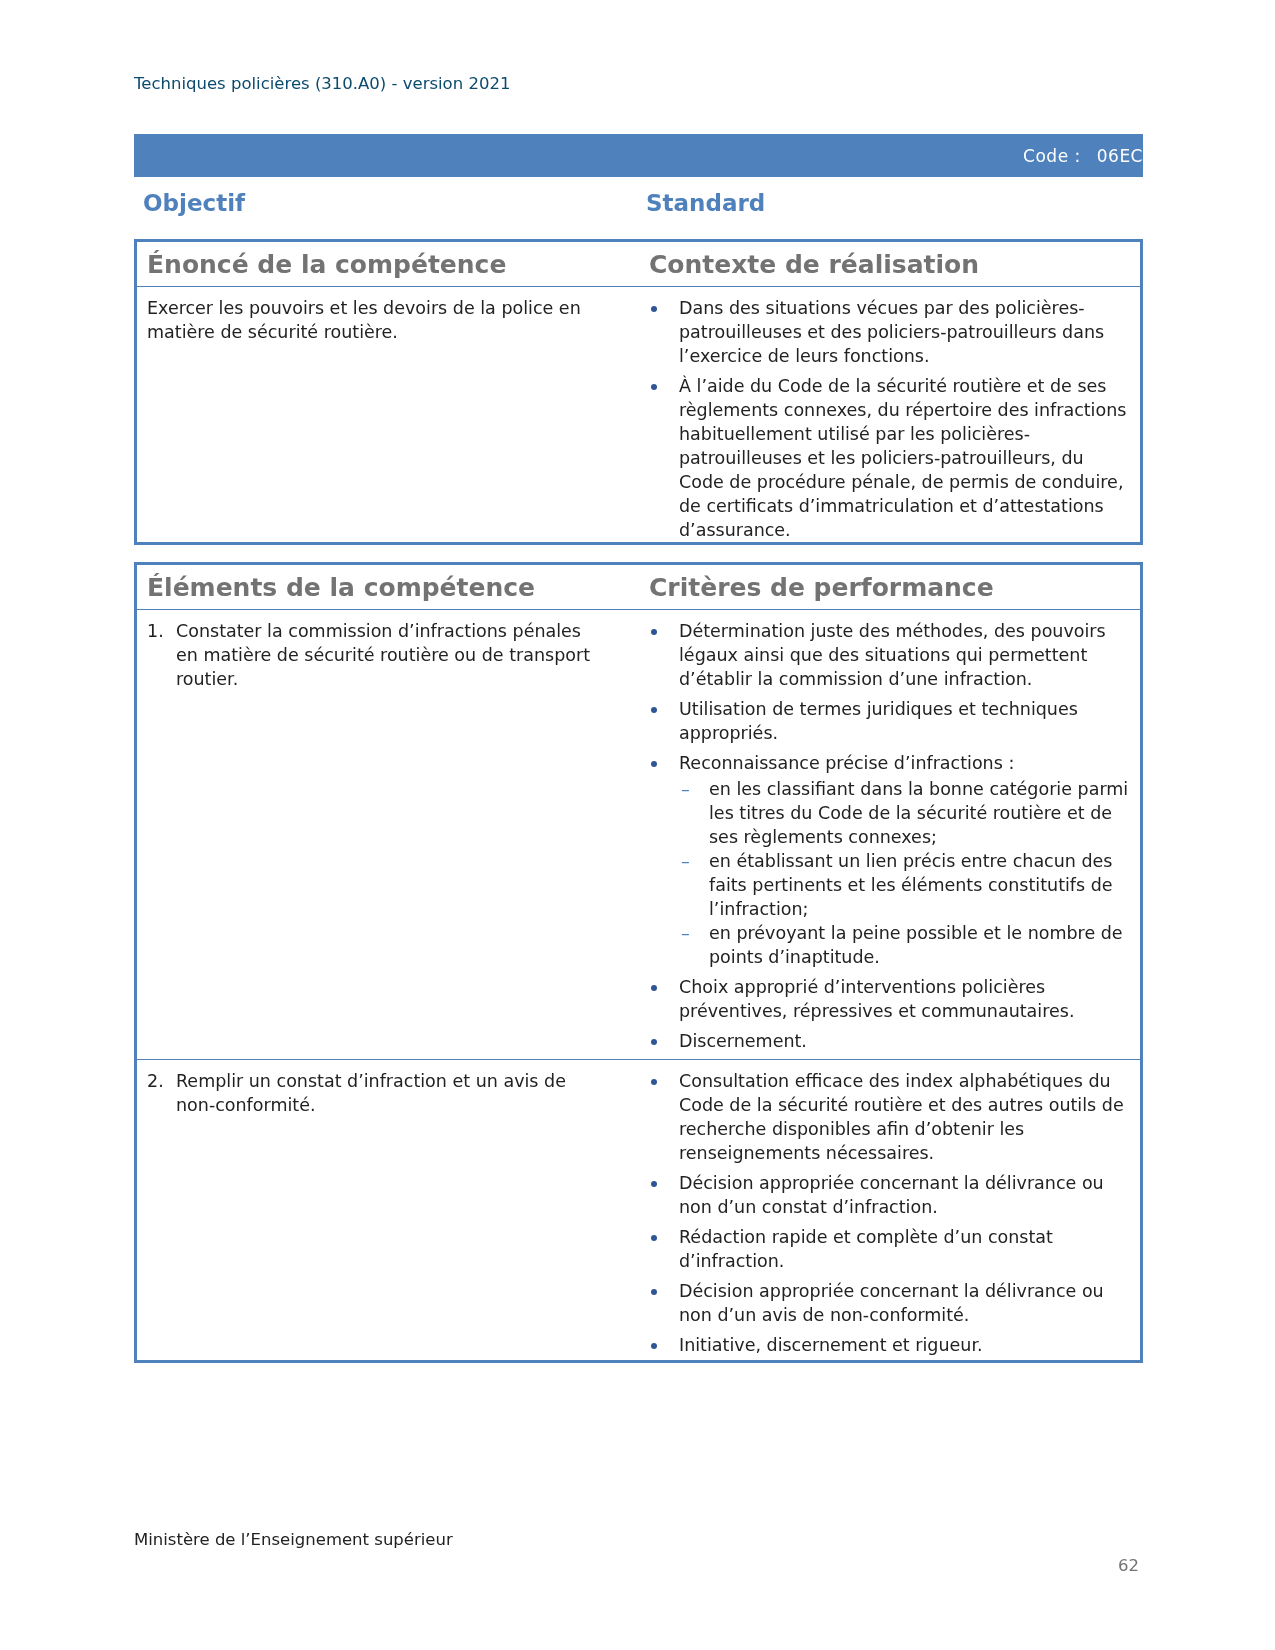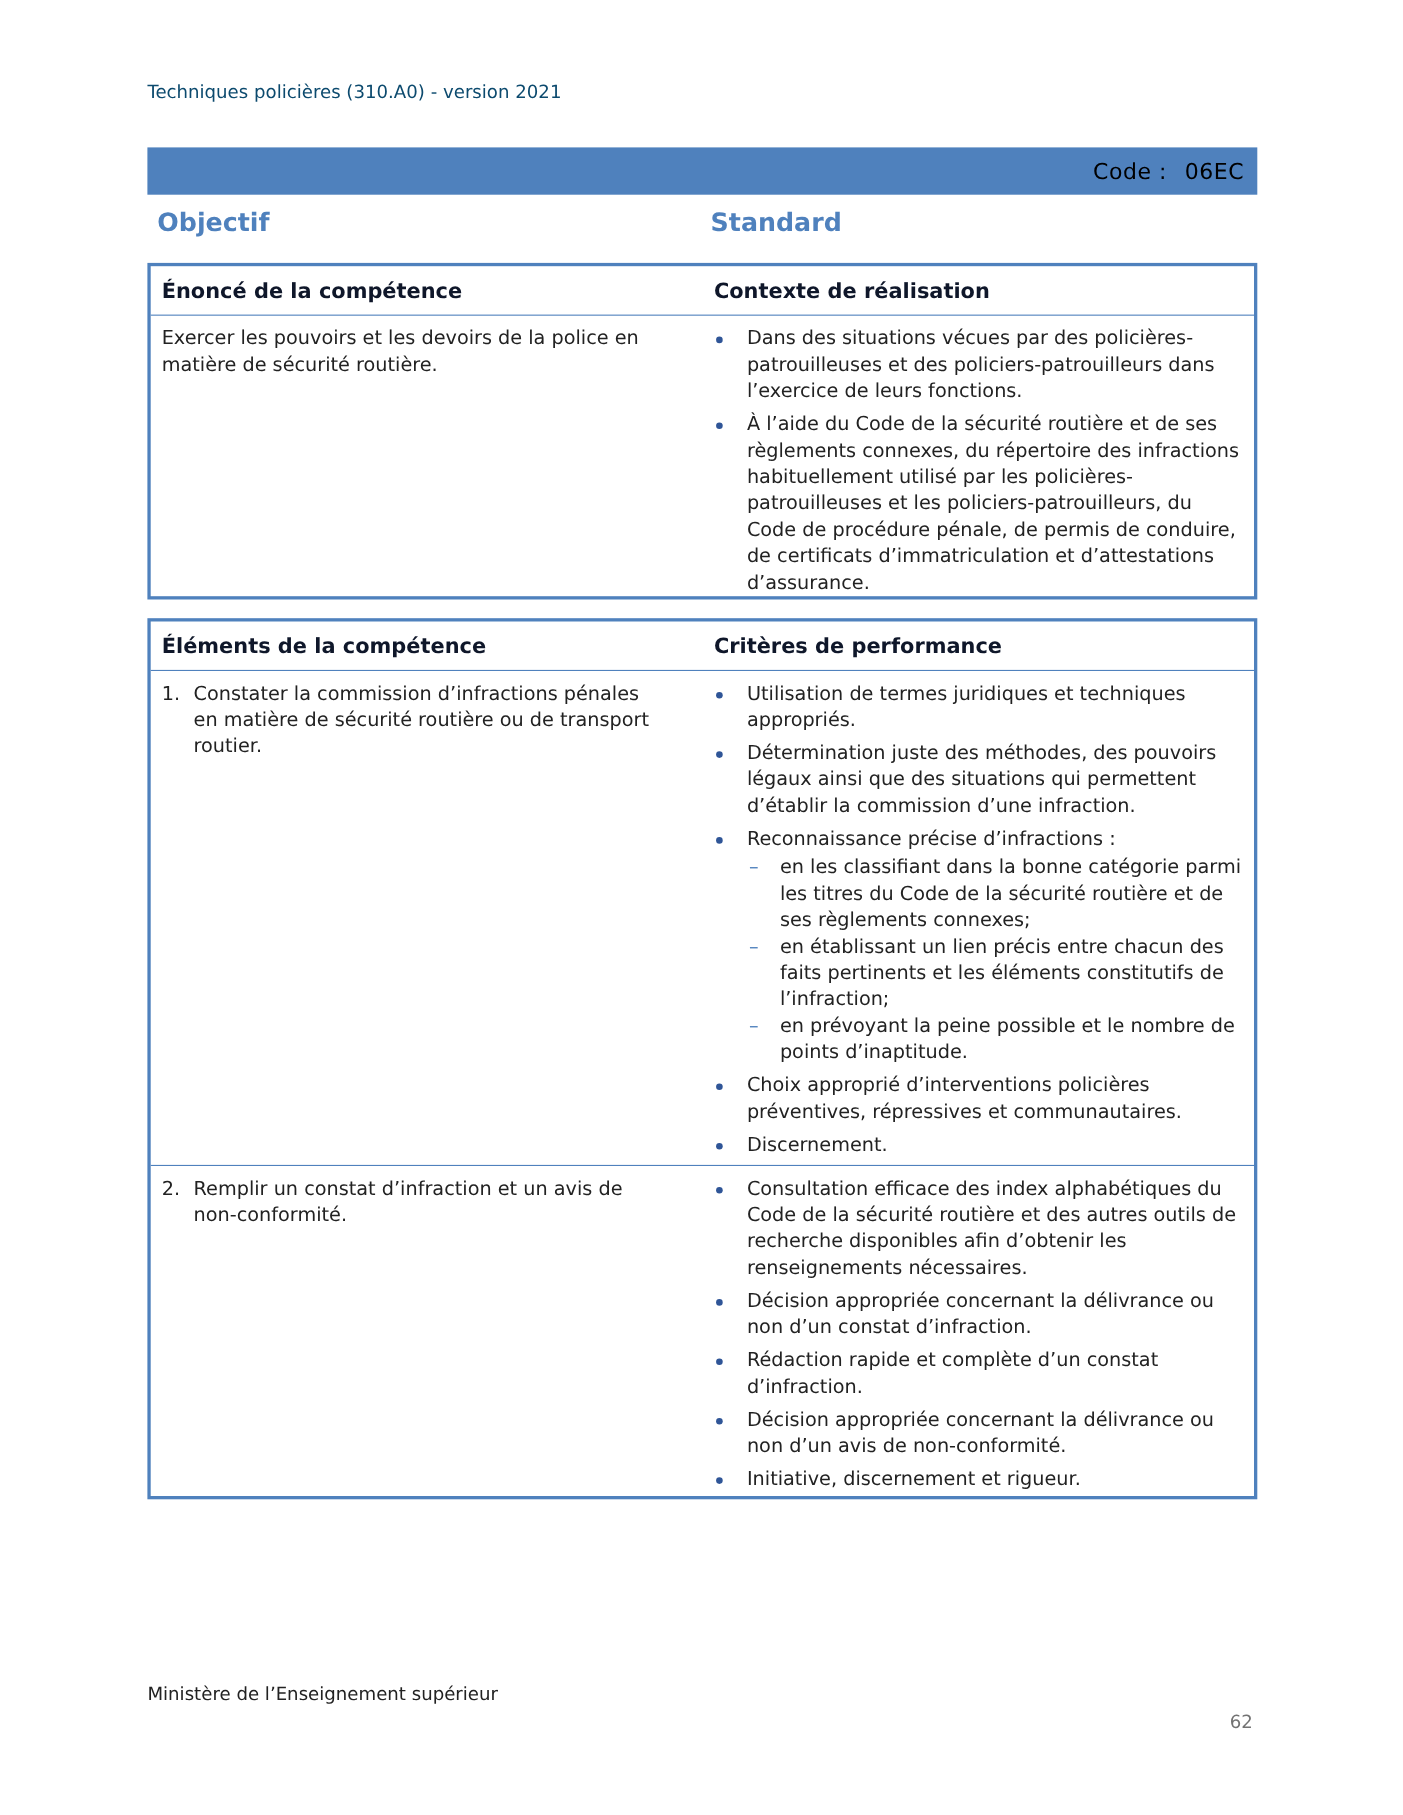"Code :" .code-bar { color: #000000 -> #ffffff; font-size: 20px -> 17px; padding-right: 12px -> 0 }
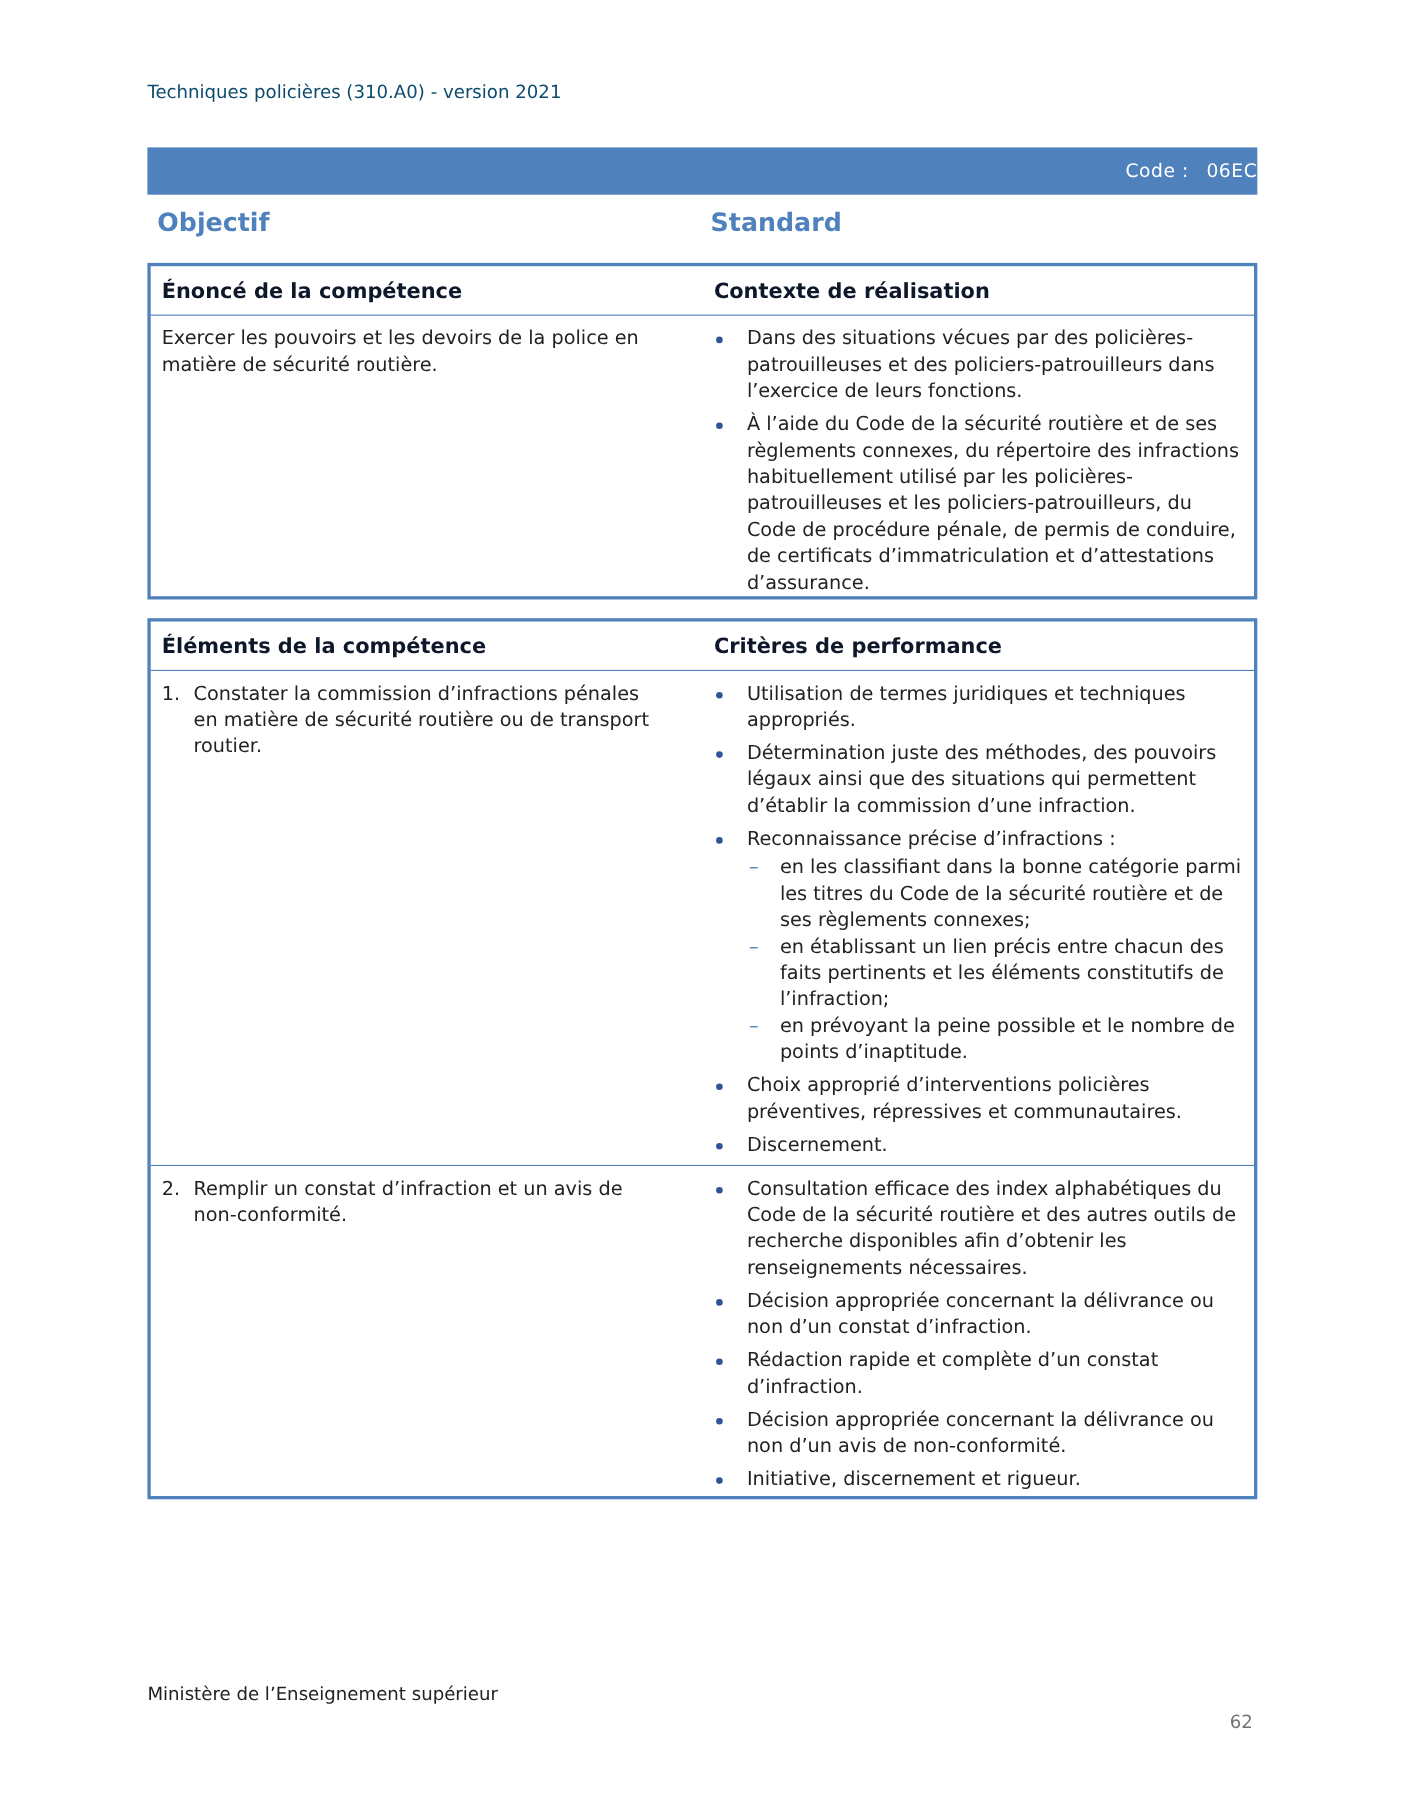"Énoncé de la compétence" .head-row .cell { color: #0f172a -> #737373; font-size: 19px -> 25px }
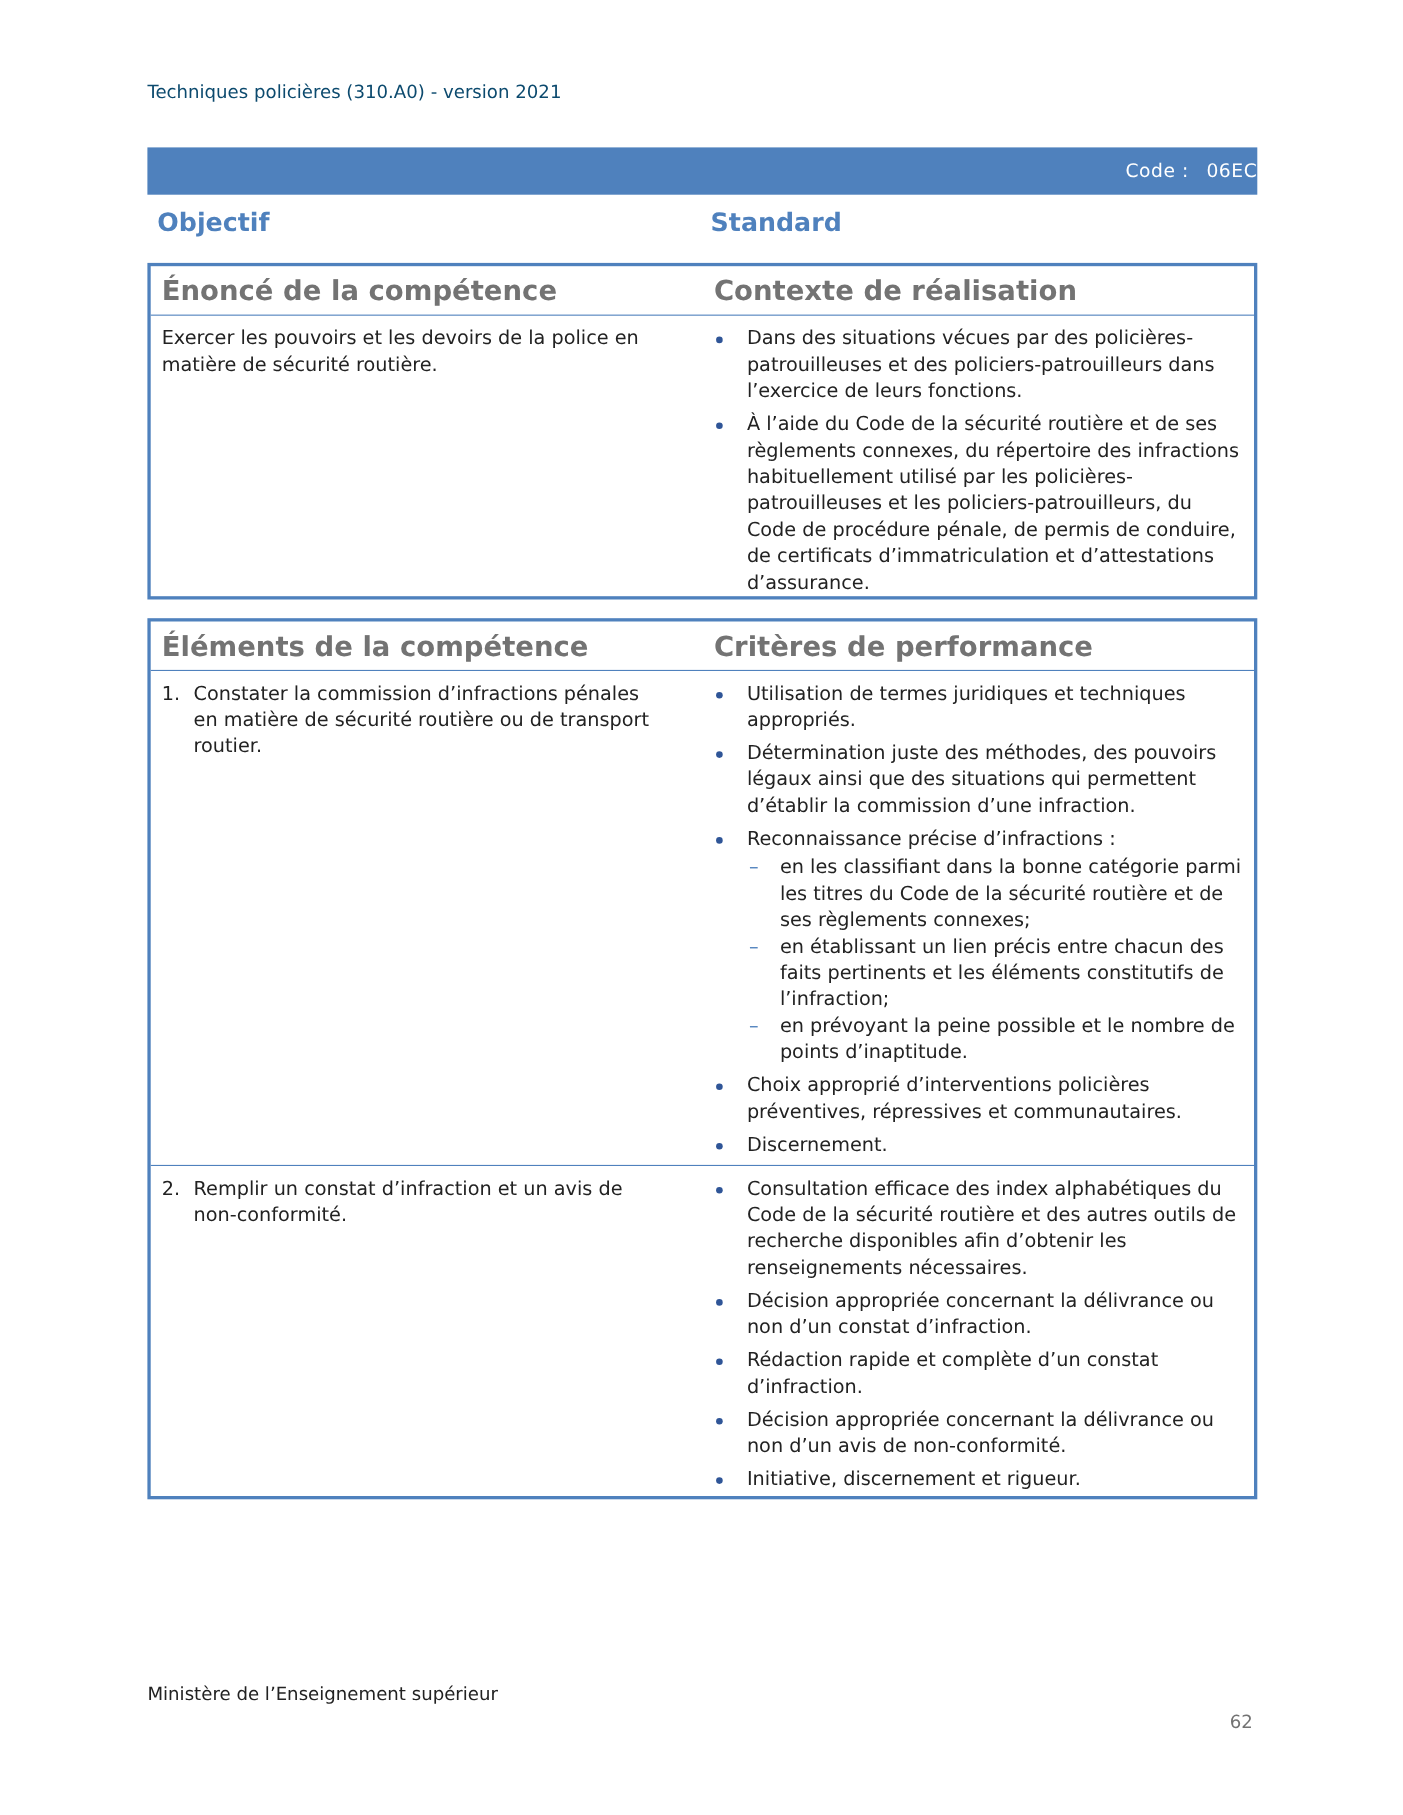"Utilisation de termes juridiques et" li { order: before "Détermination juste des méthodes, des" -> after "Détermination juste des méthodes, des" }
